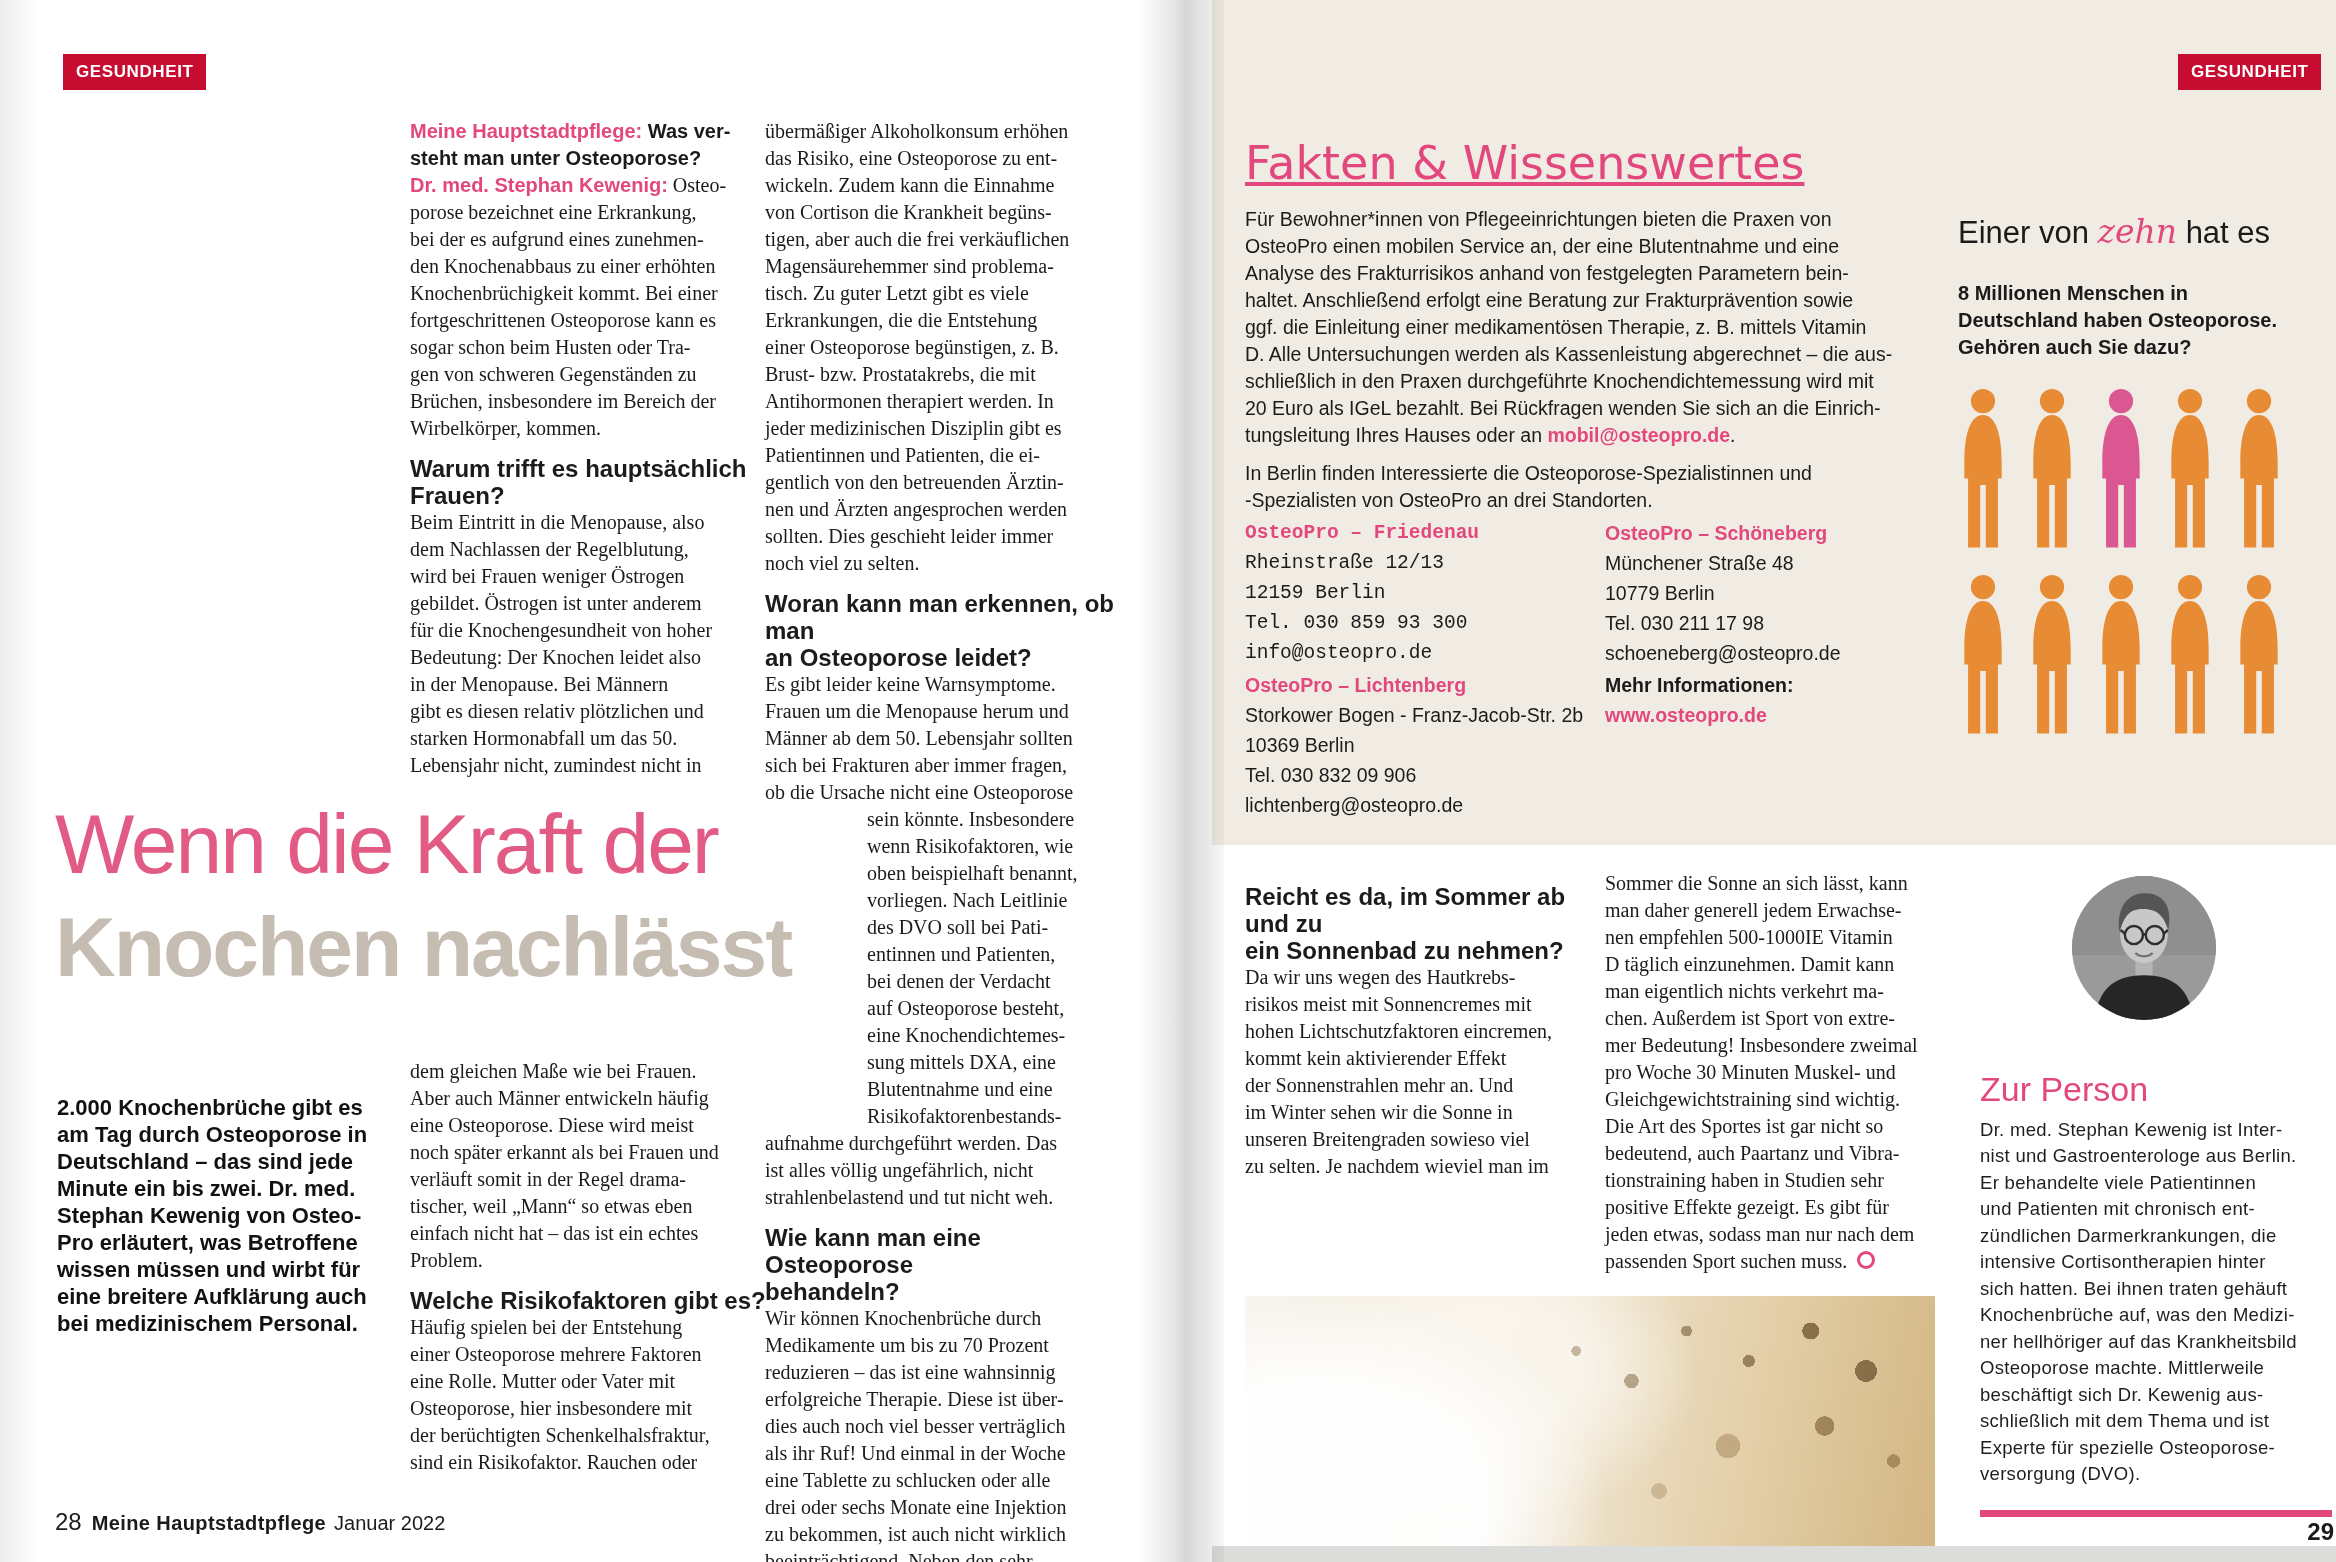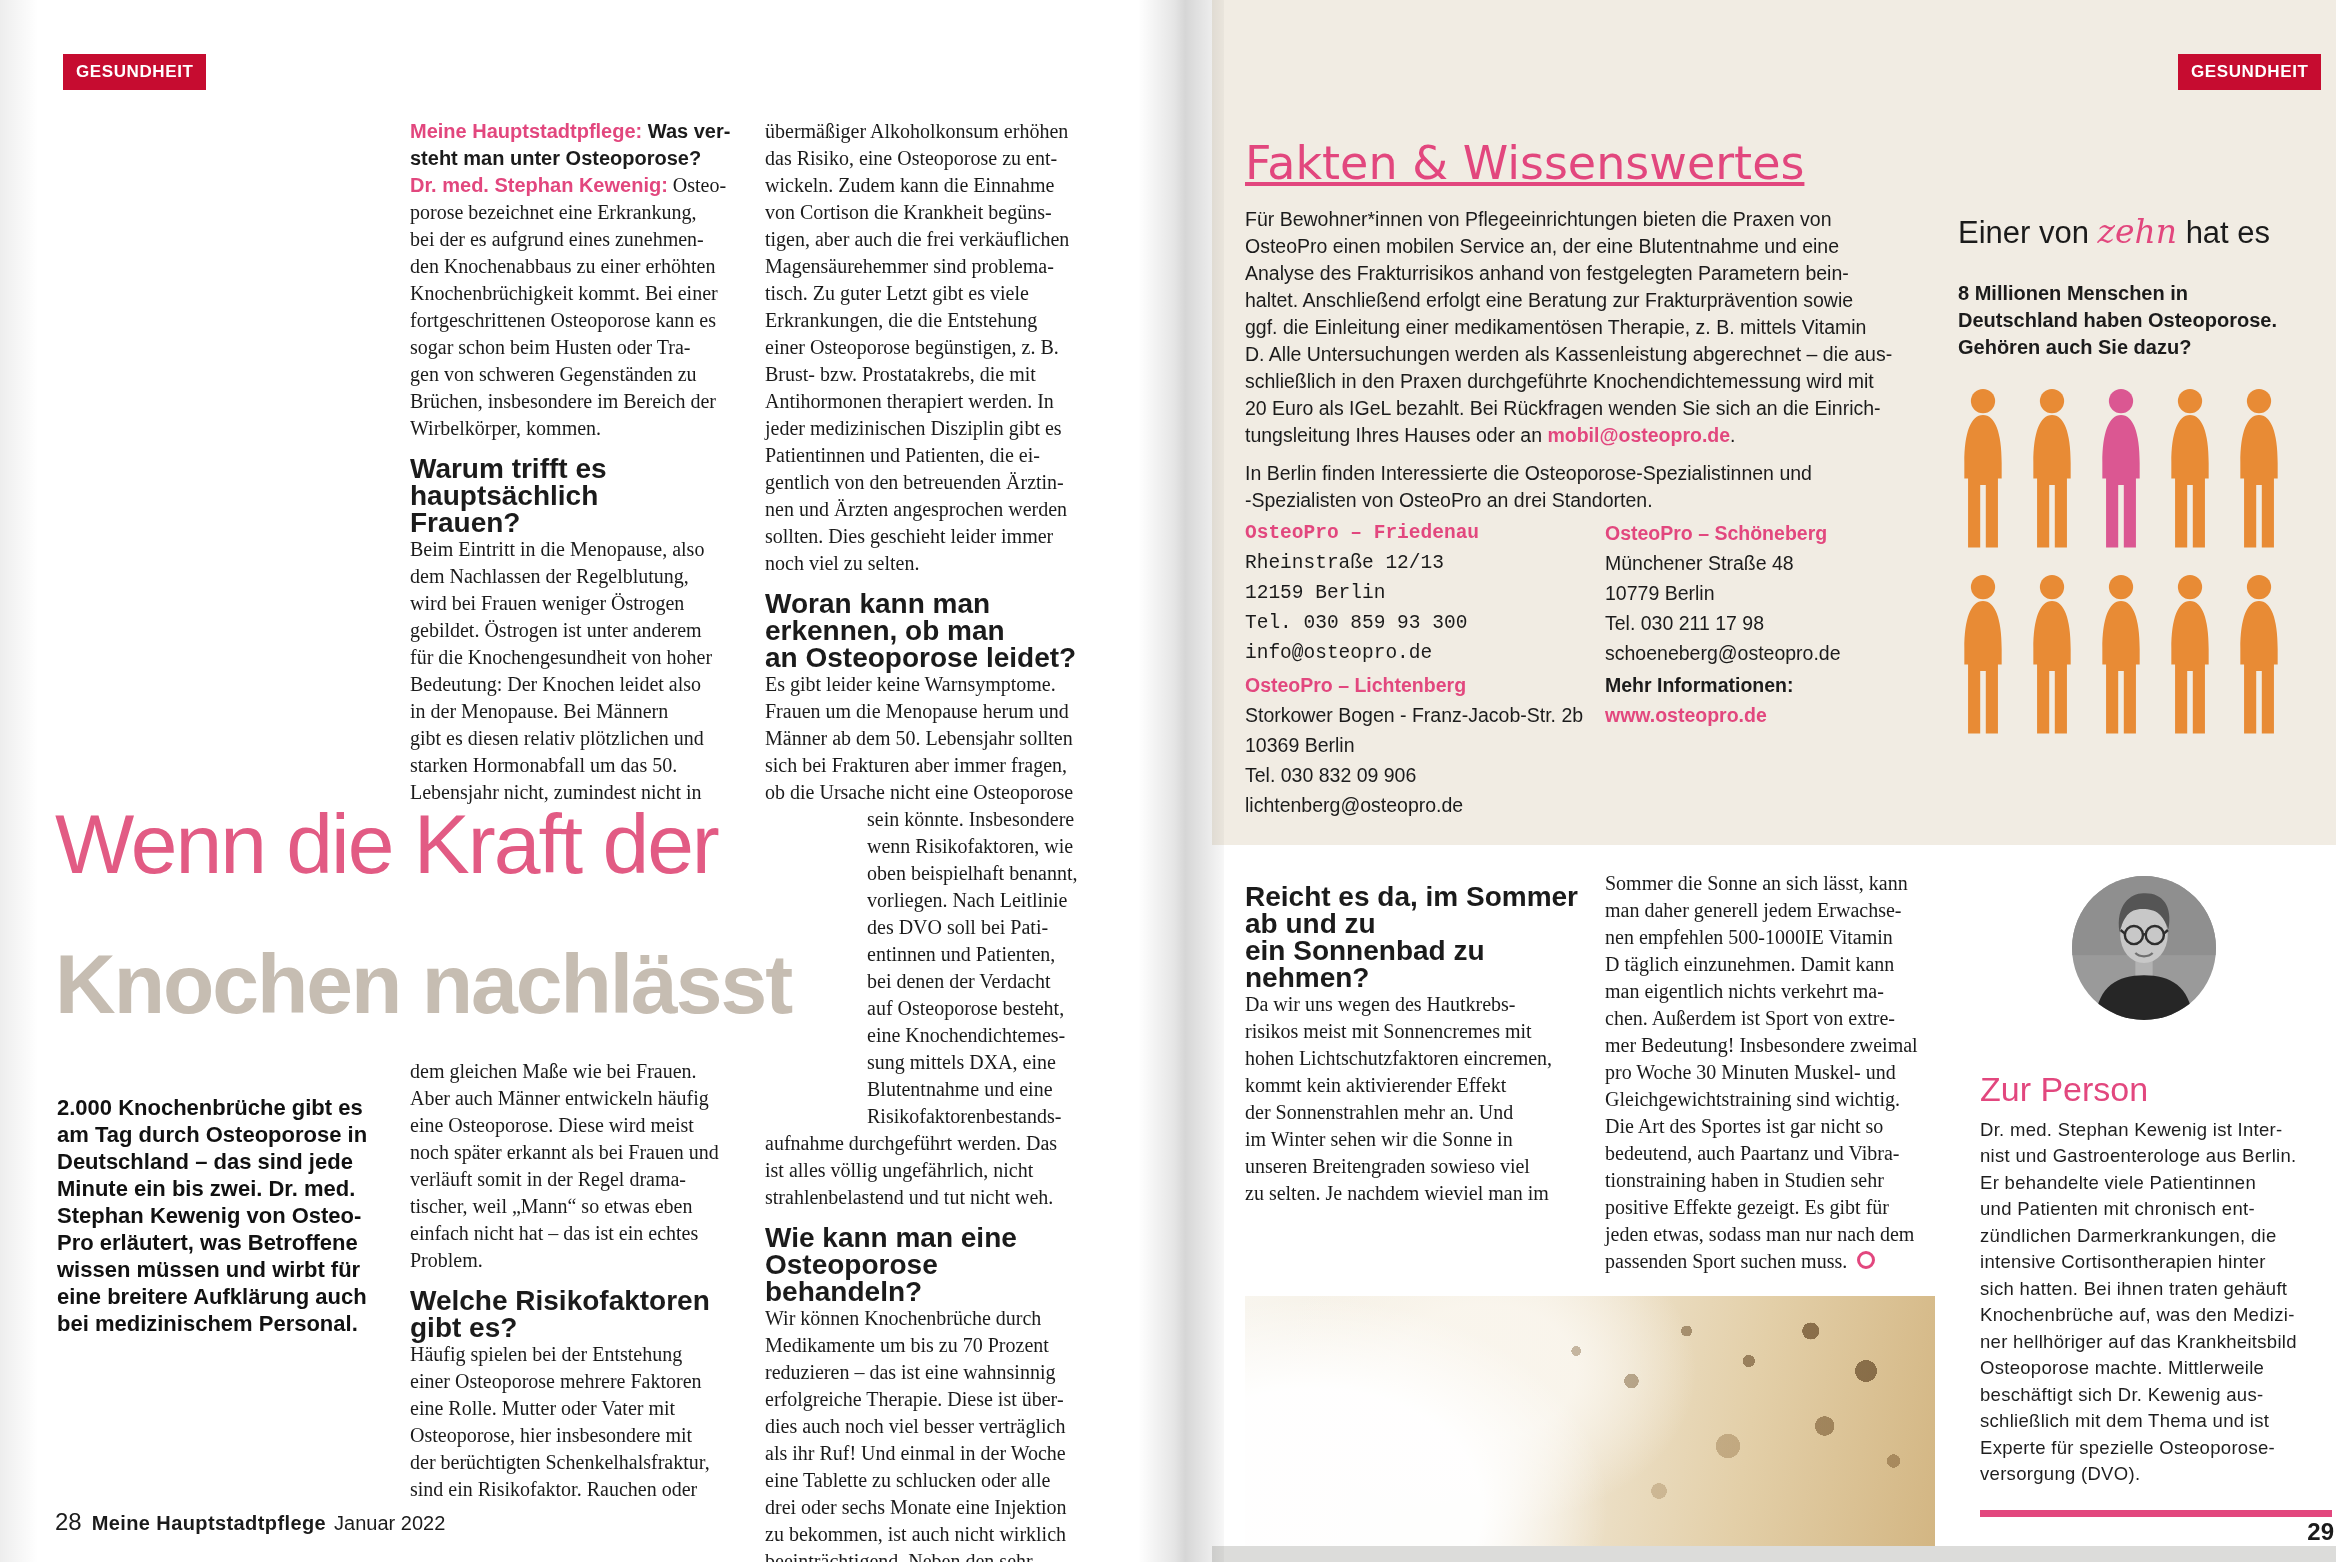"Warum trifft es hauptsächlich" .q { font-size: 28px -> 24px }
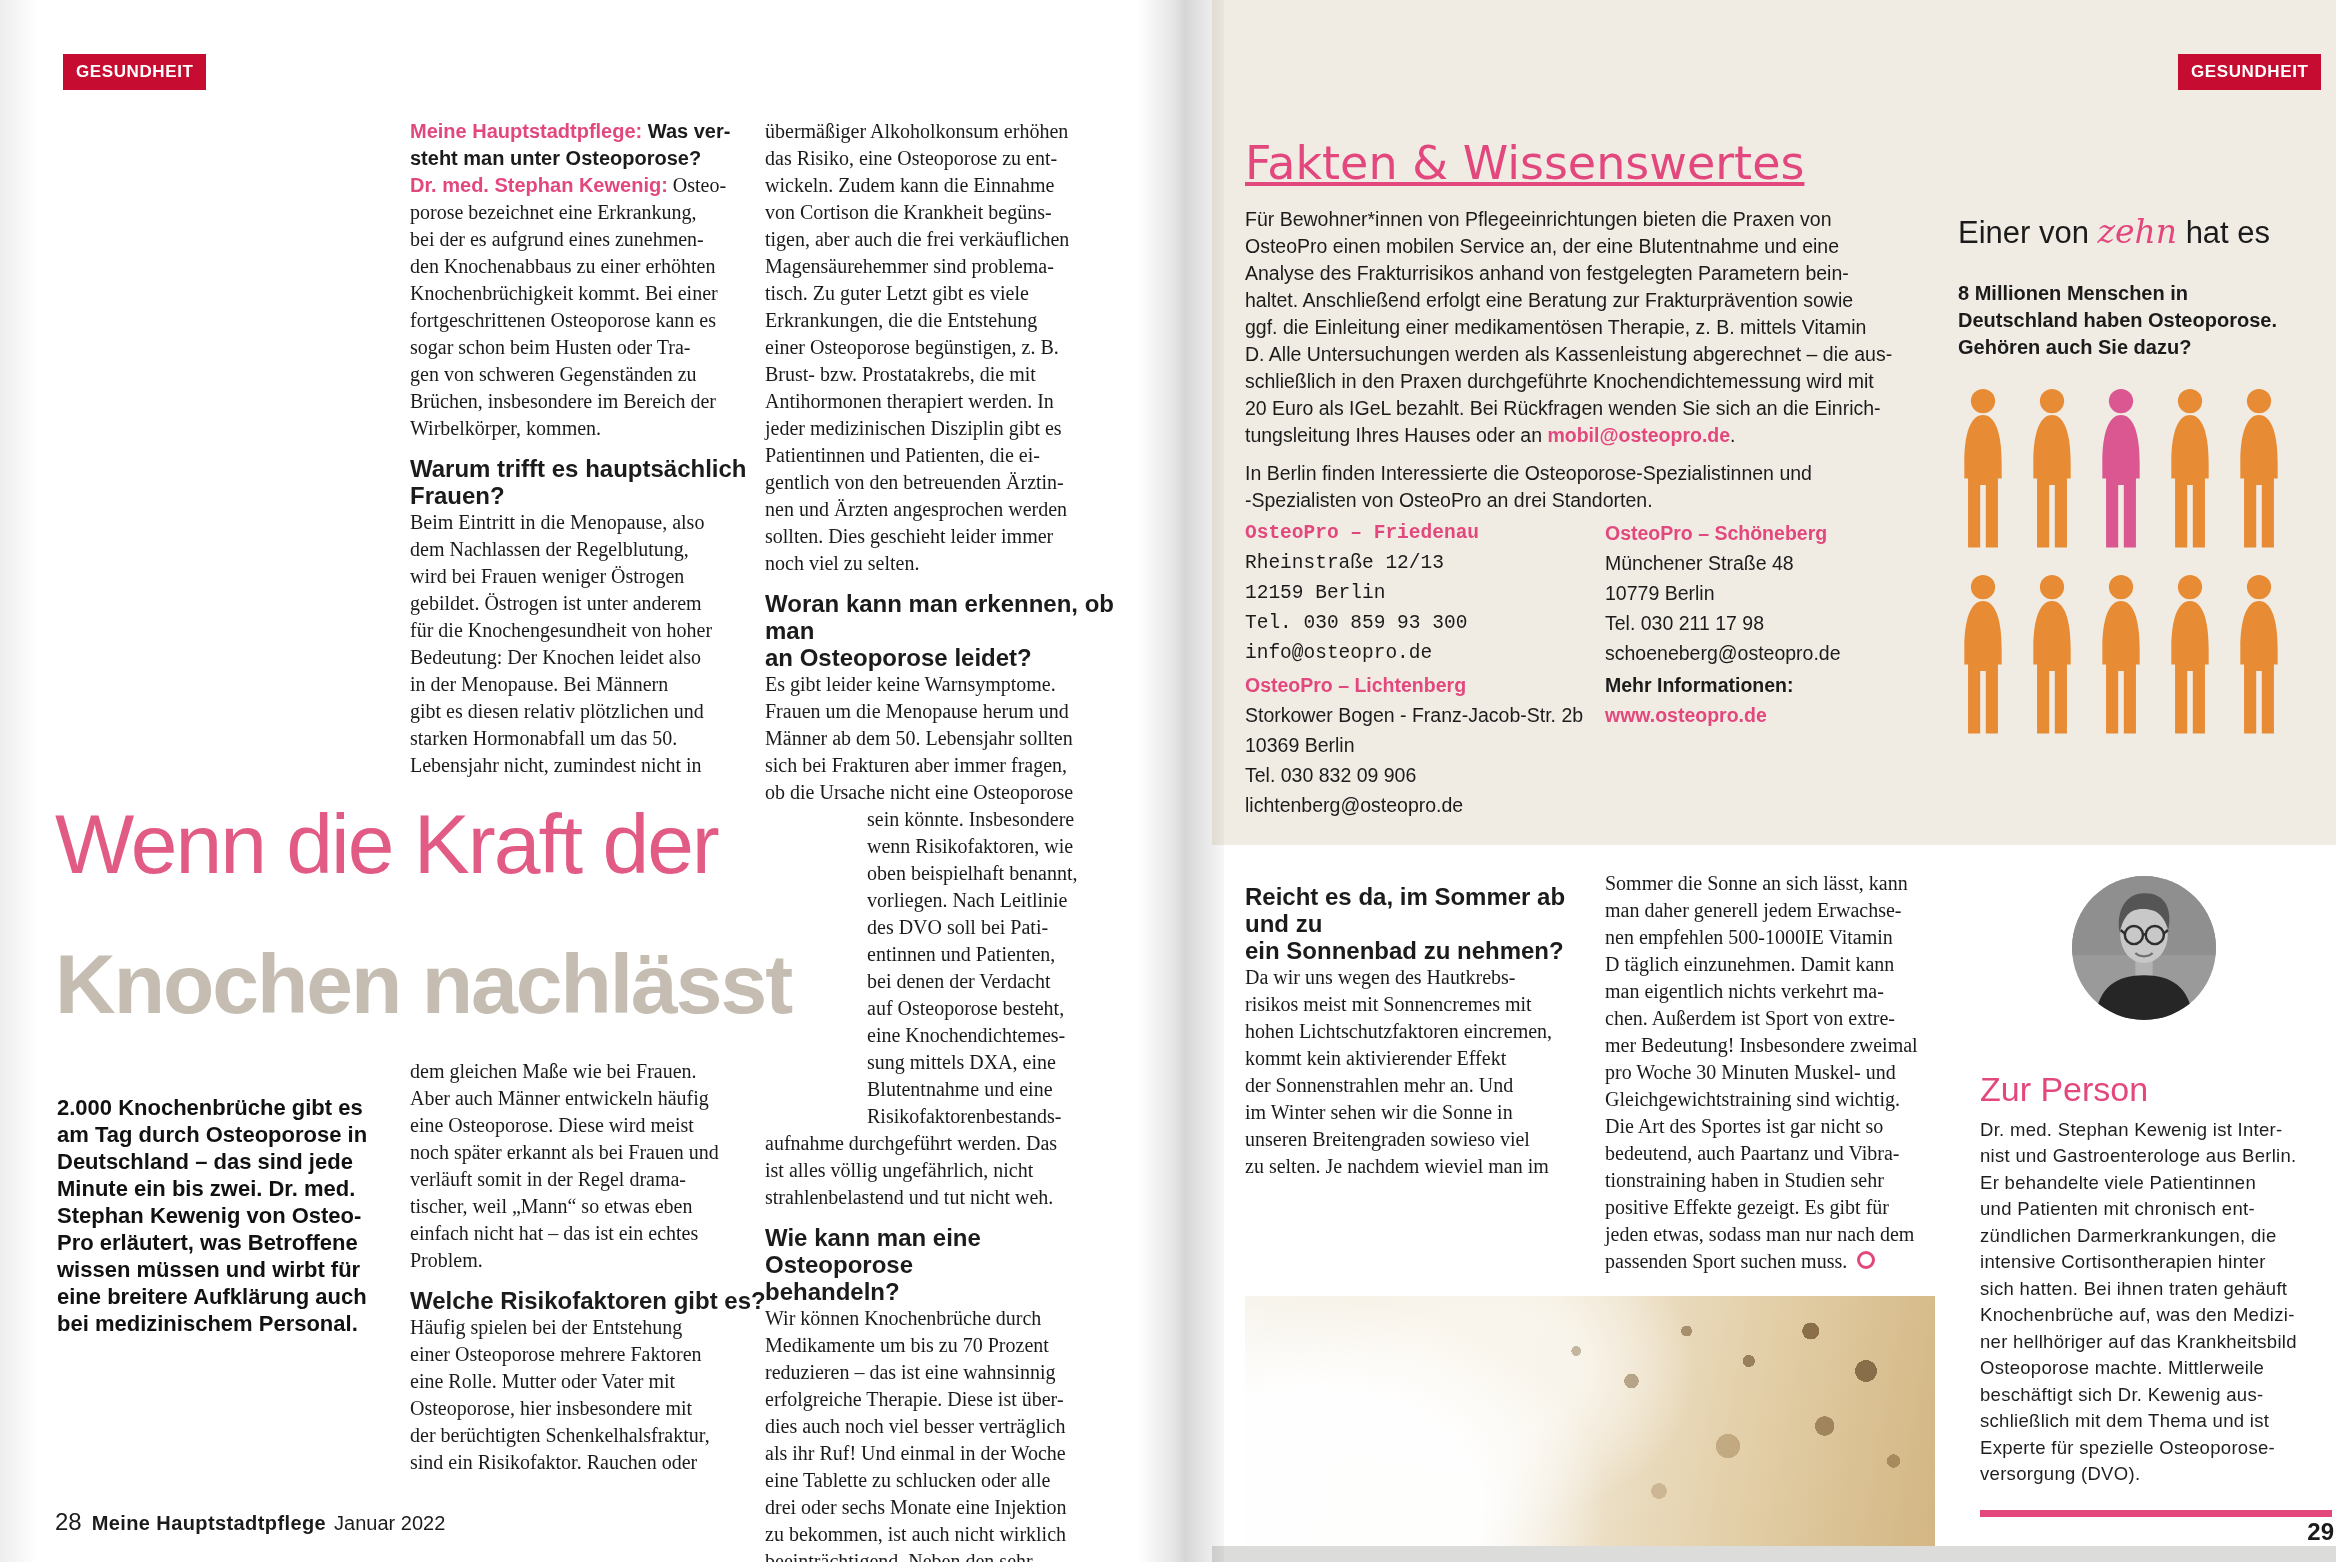"Knochen nachlässt" .headline2 { margin-top: 37px -> none }
